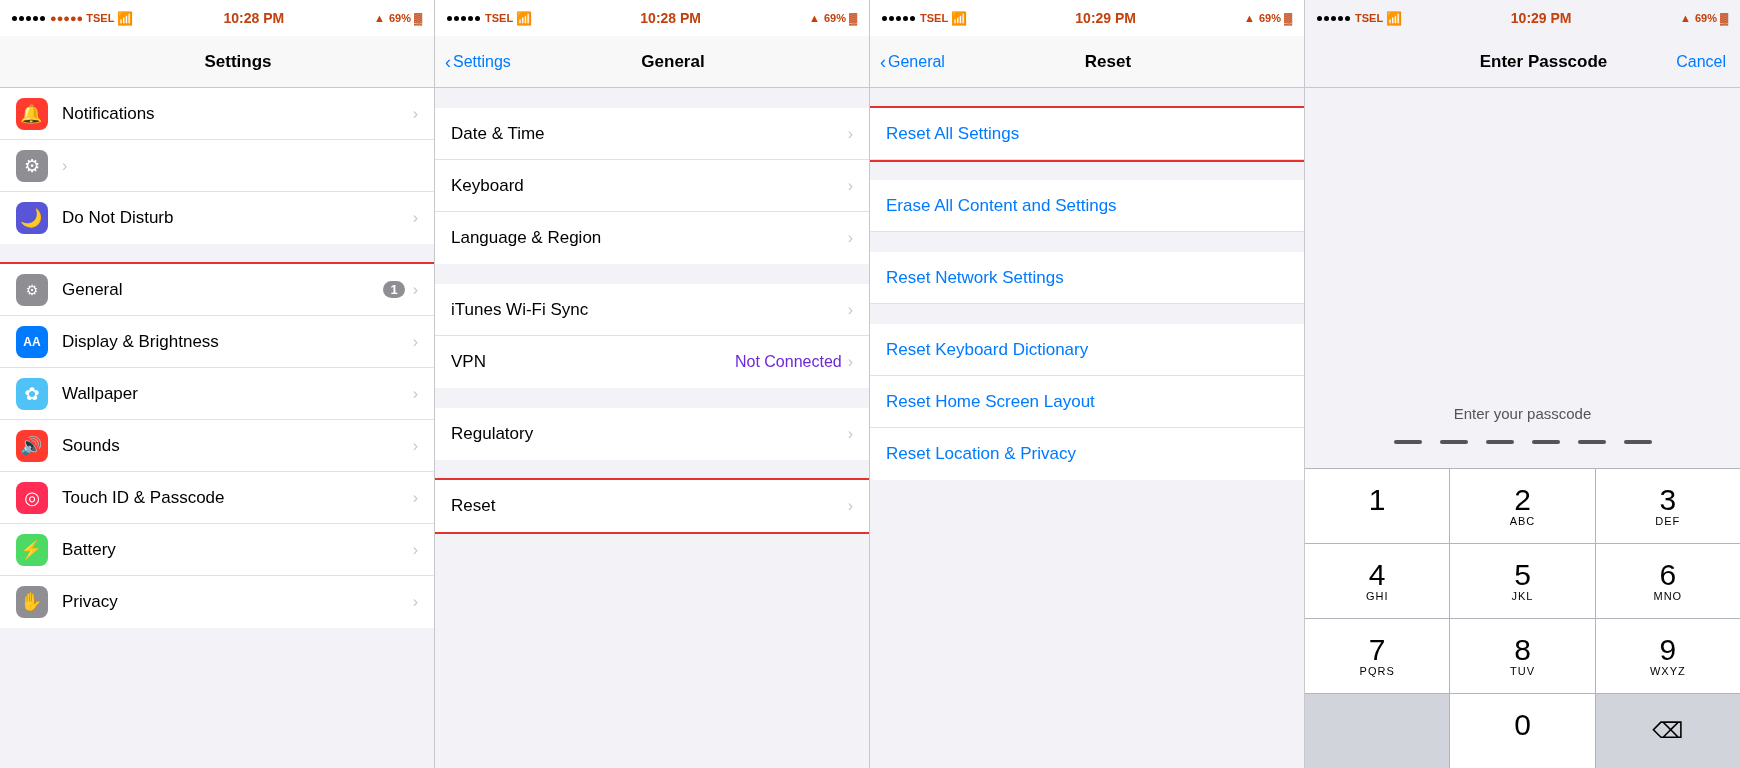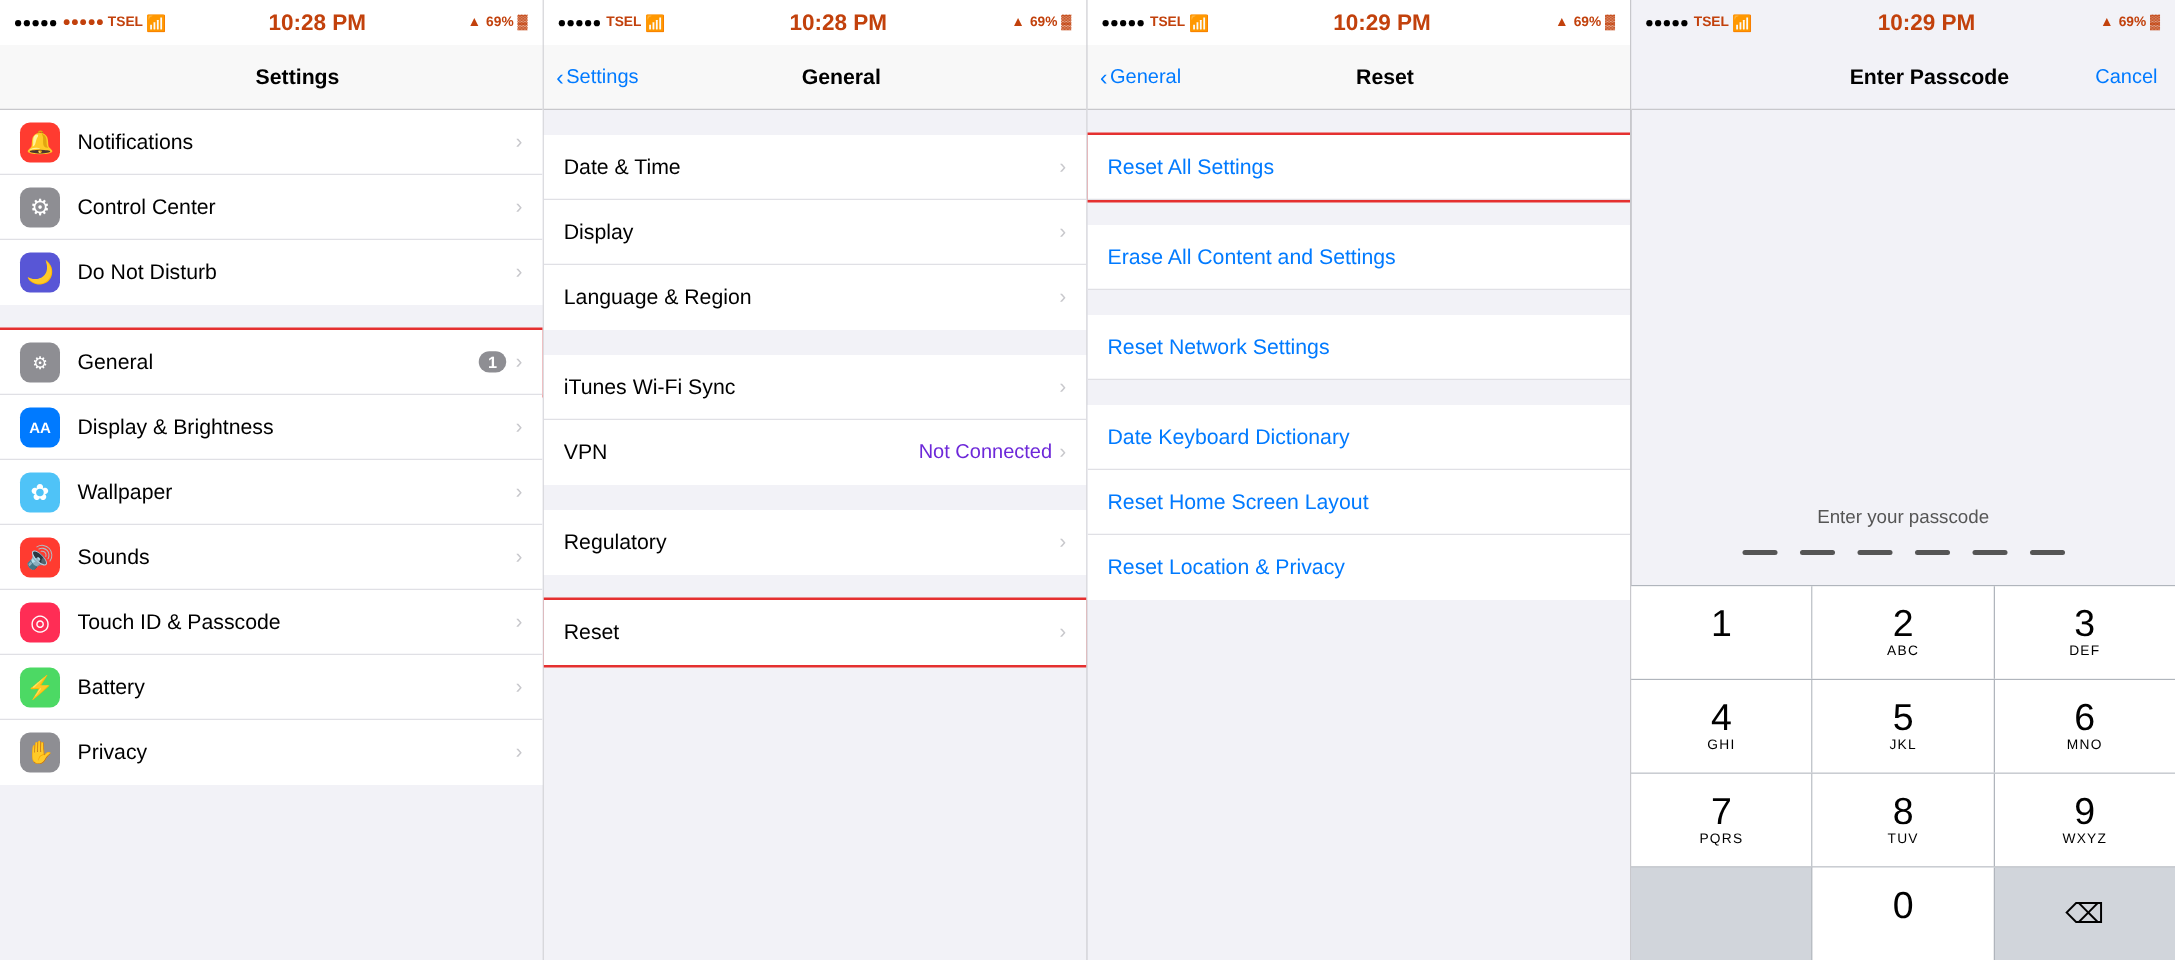"10:28 PM" .status-center { font-size: 18px -> 14px }
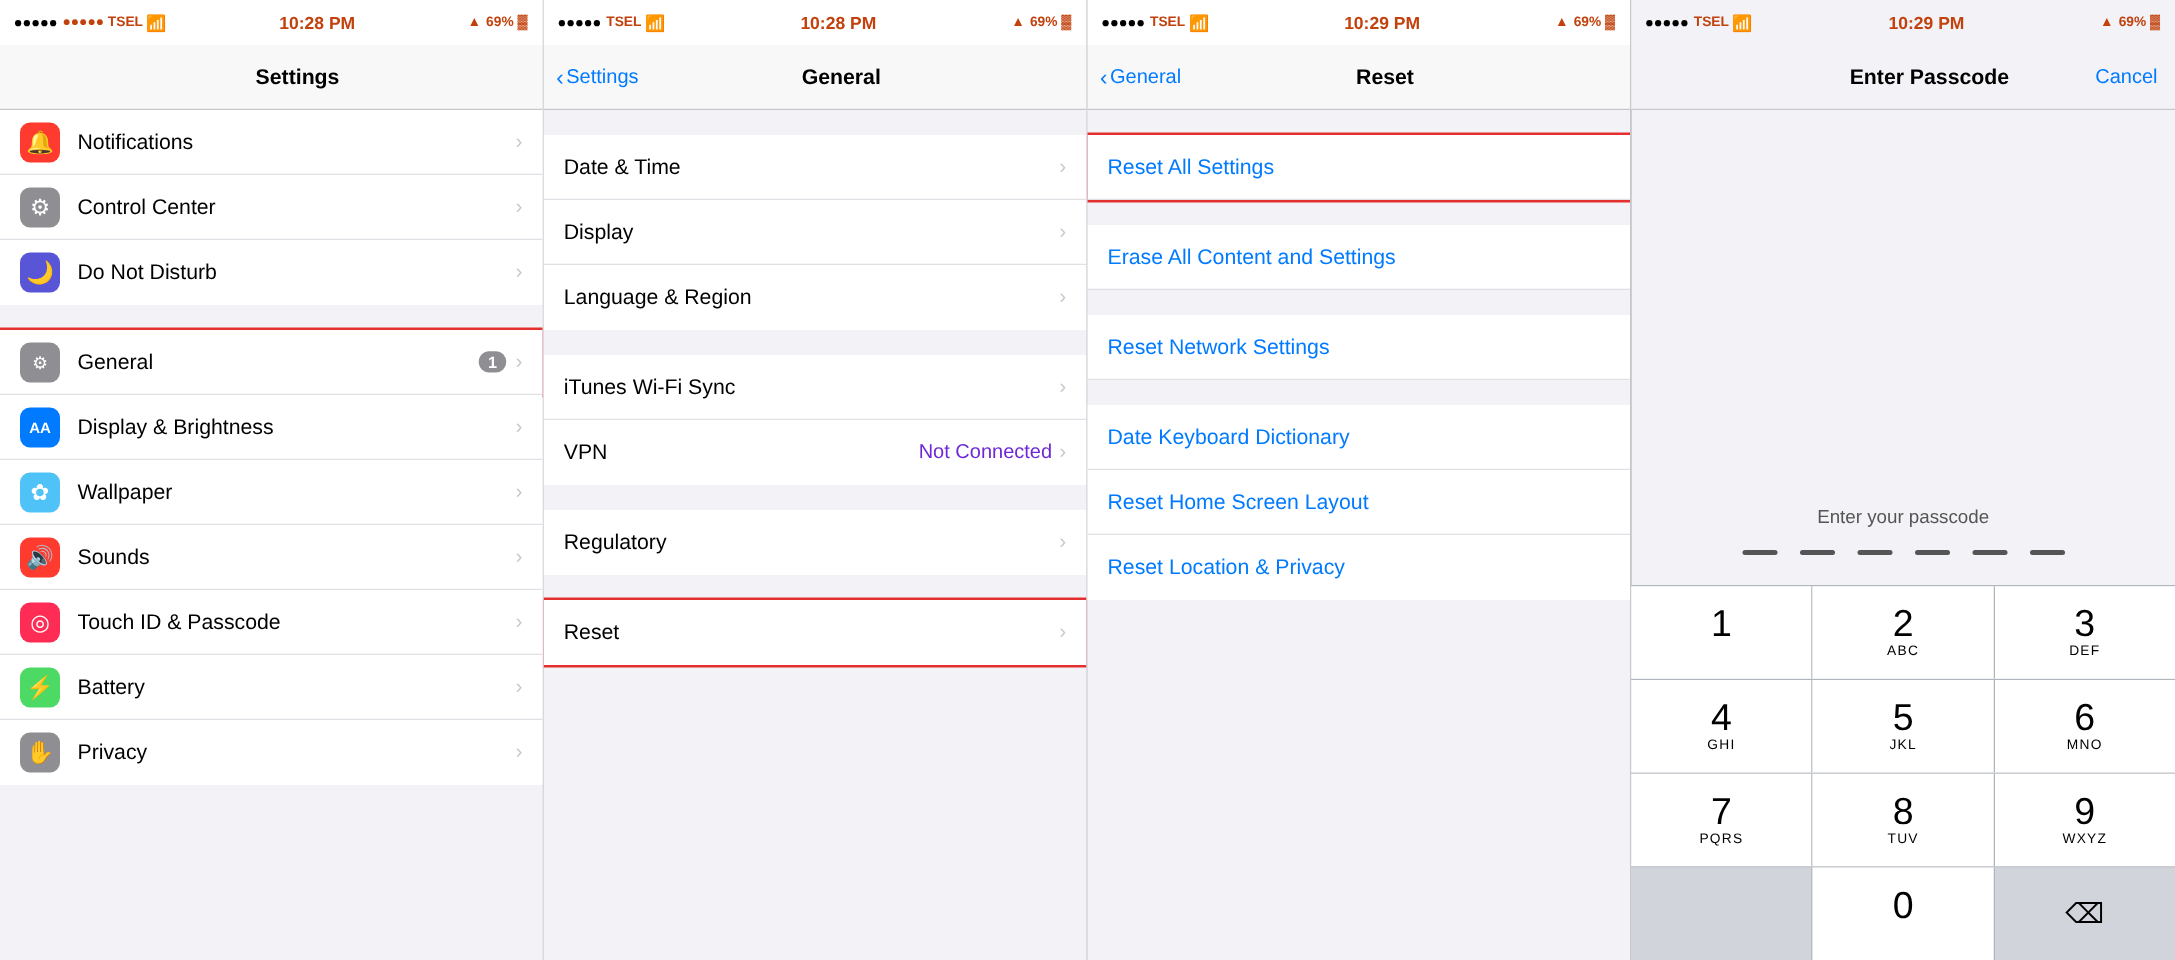"Control Center" span.item-label { html: <span>Control Center</span> -> none }
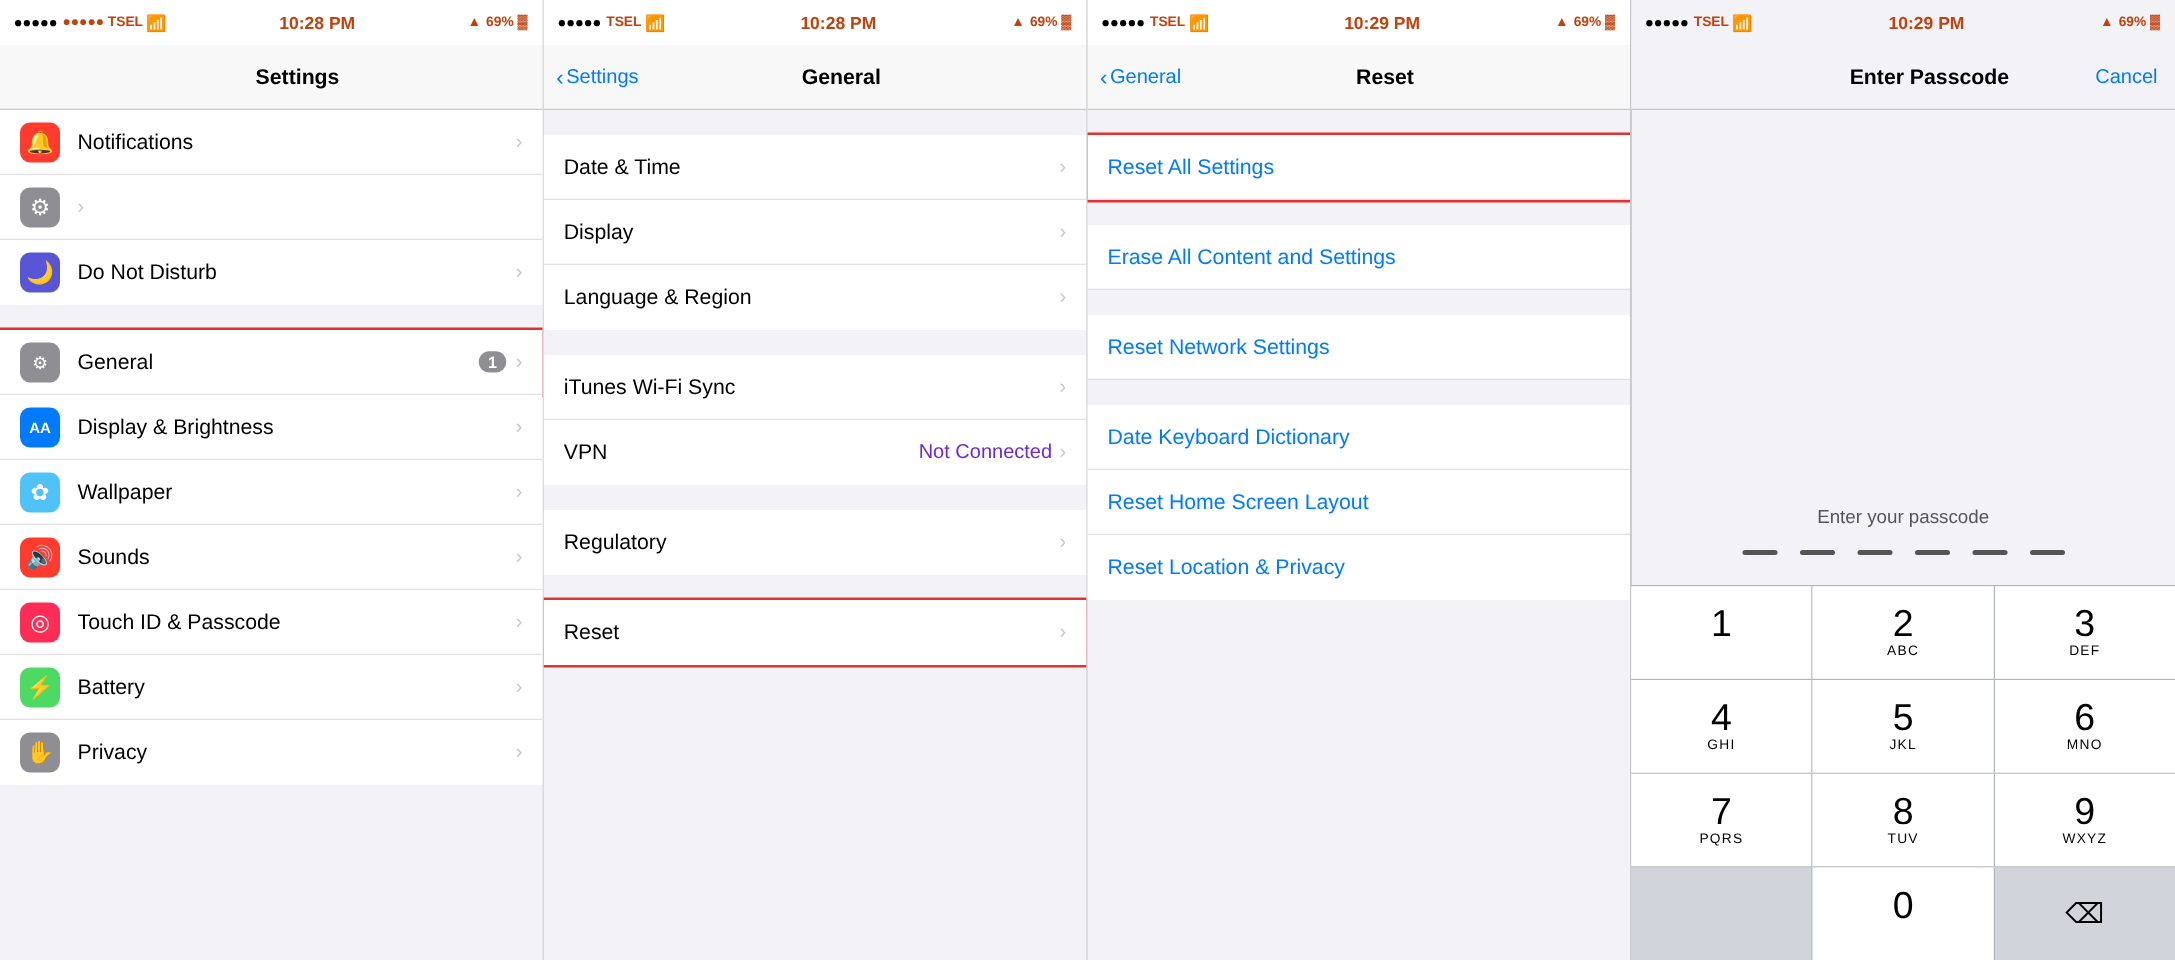"Display" span.item-label { text: Display -> Keyboard }
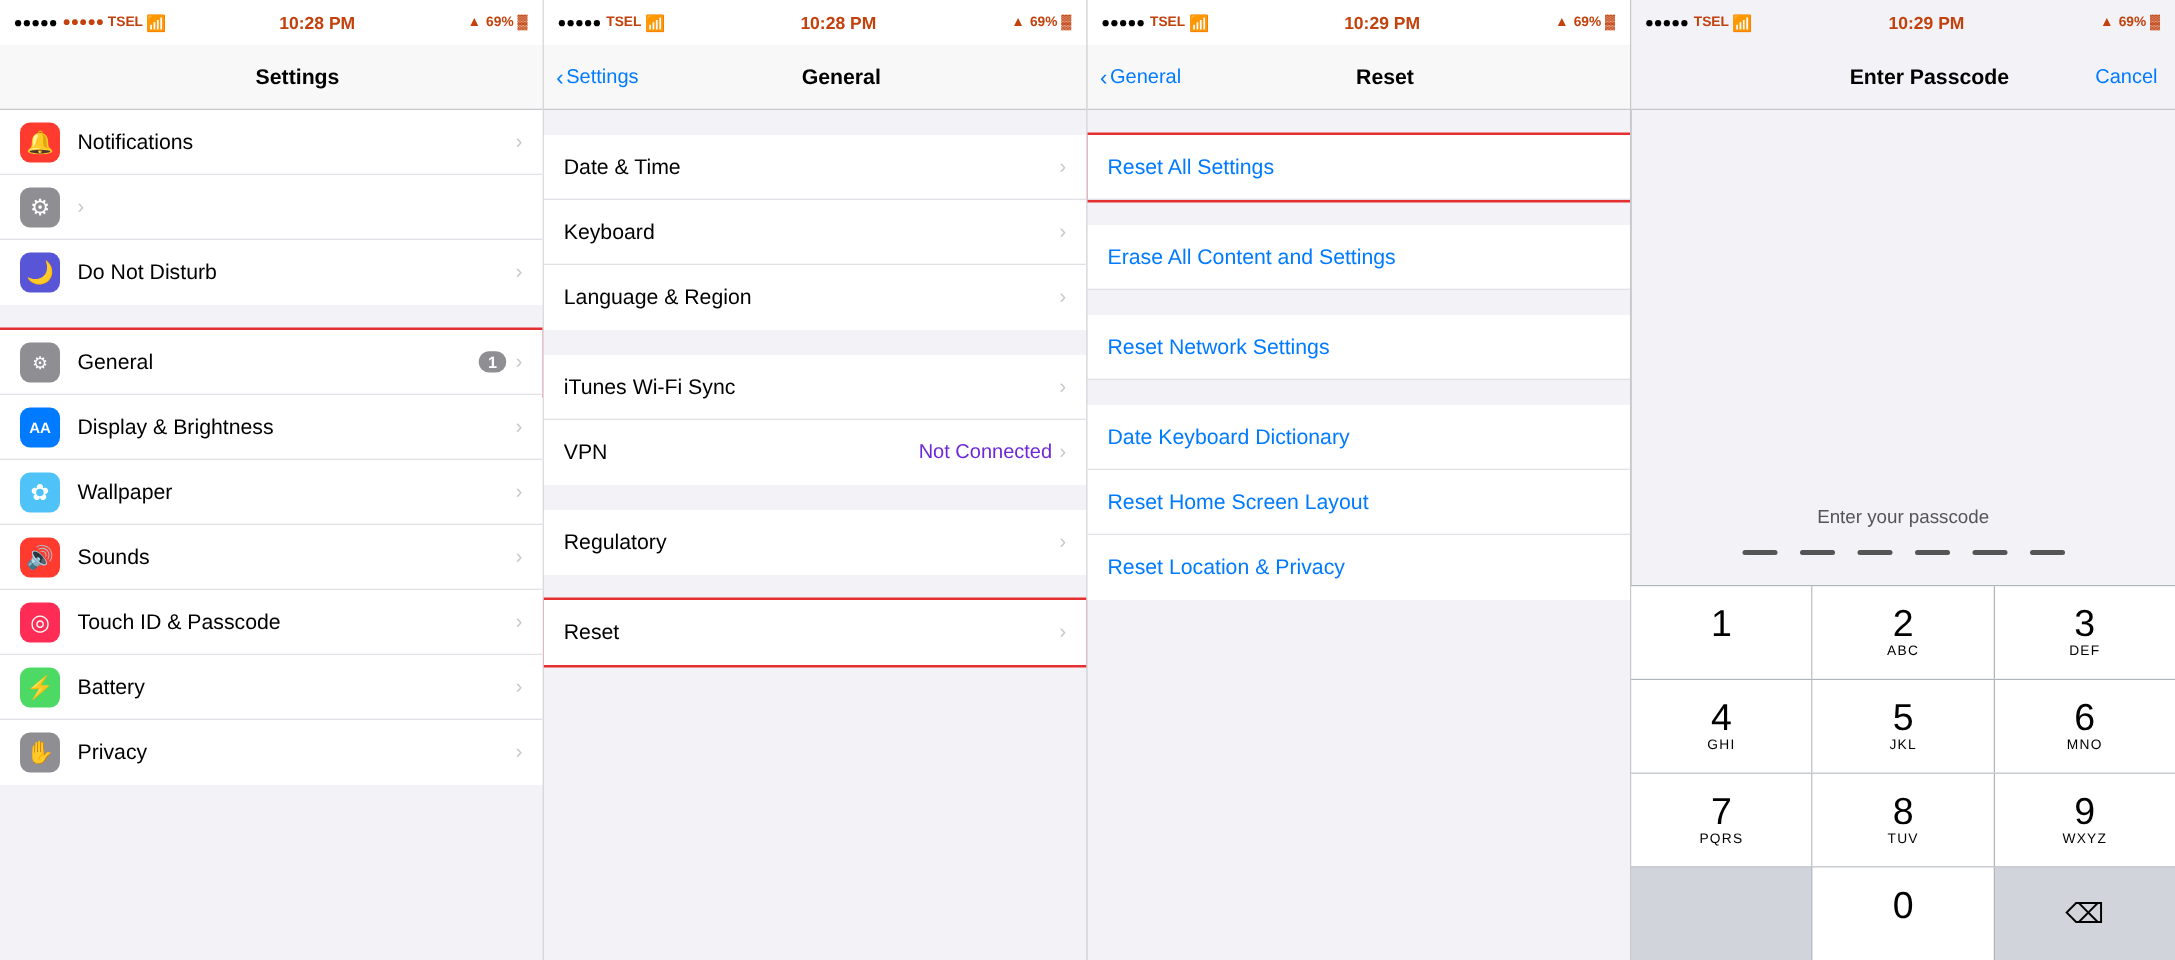"Date Keyboard Dictionary" span.reset-item-label { text: Date -> Reset }
